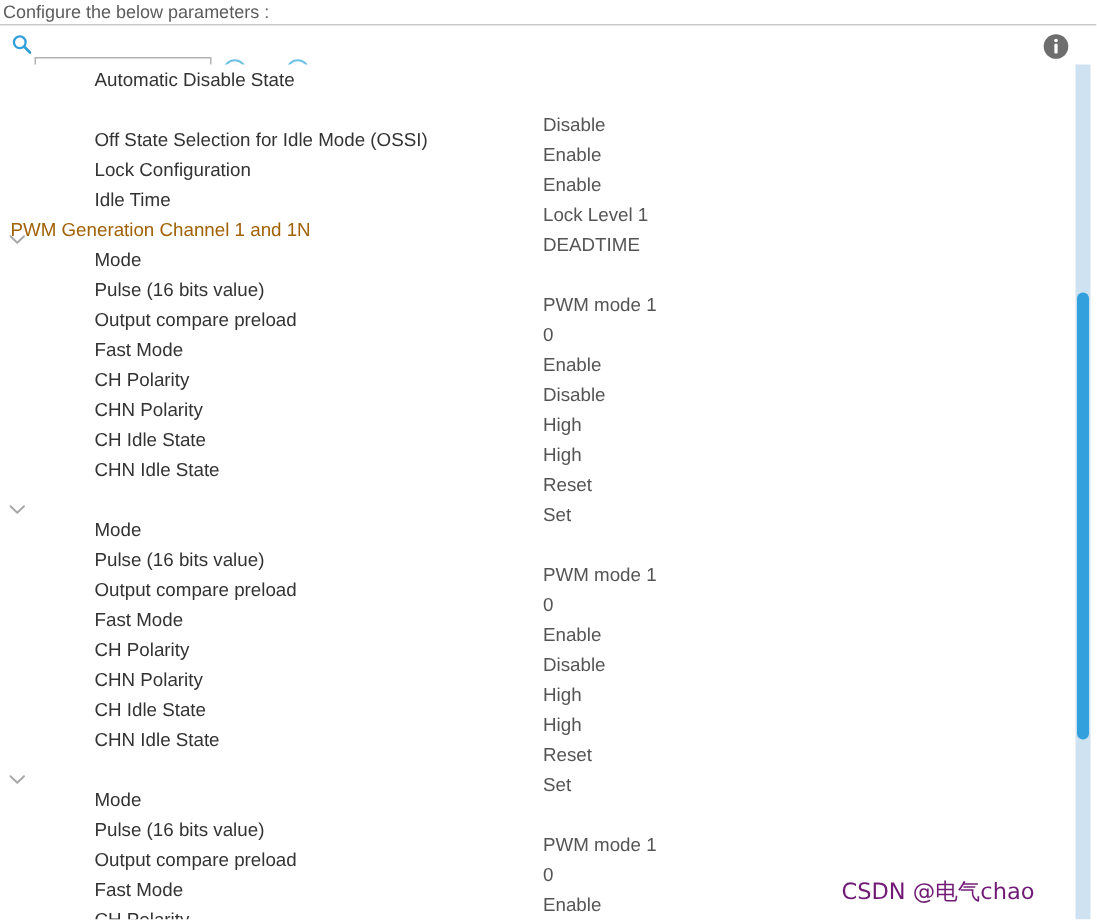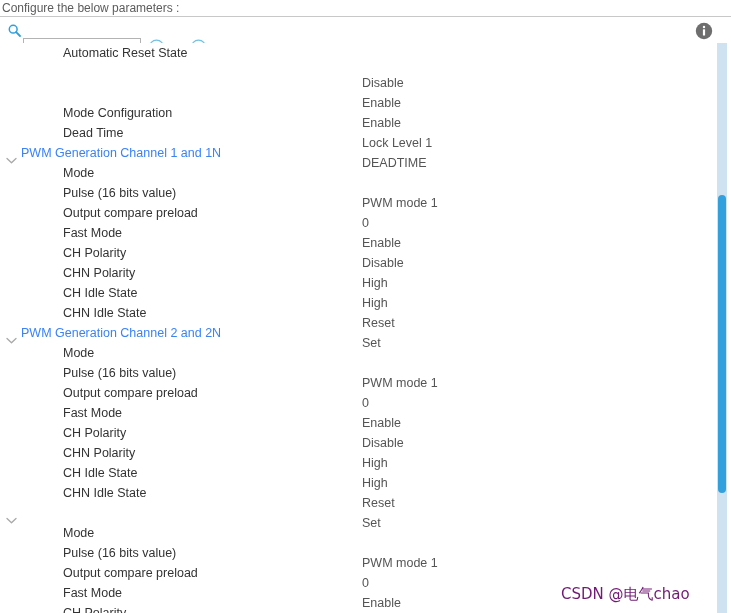"Automatic Reset State" span.label { text: Reset -> Disable }
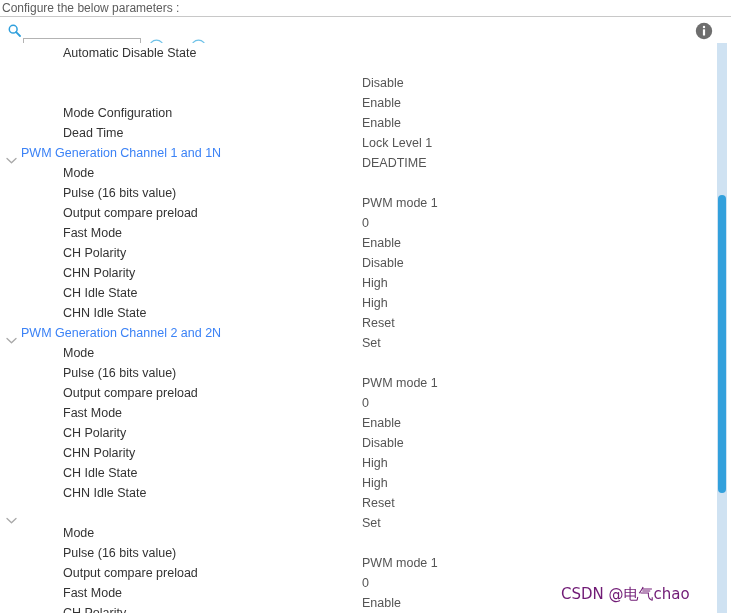"Off State Selection for Idle" span.label { html: none -> <span>Off State Selection for Idle Mode (OSSI)</span> }
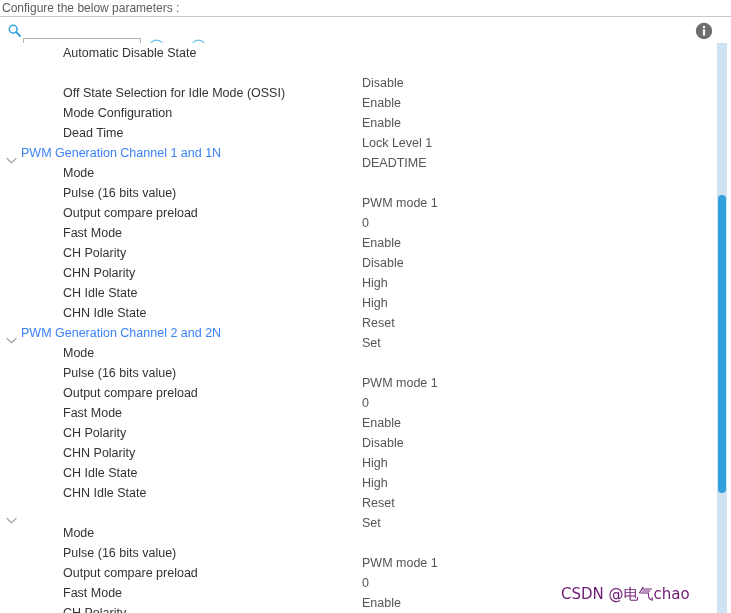"Mode Configuration" span.label { text: Mode -> Lock }
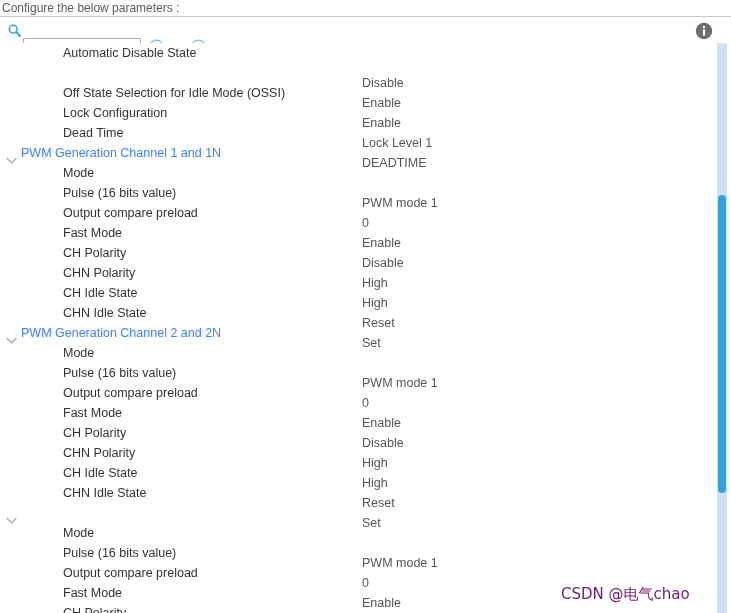"Dead Time" span.label { text: Dead -> Idle }
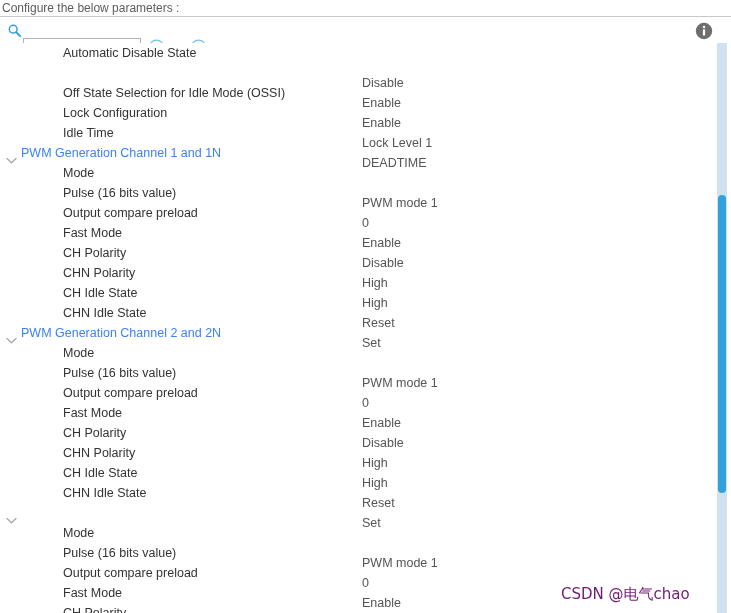"PWM Generation Channel 1 and" .row.group .label { color: #3b82f6 -> #a16207; left: 21px -> 7px }
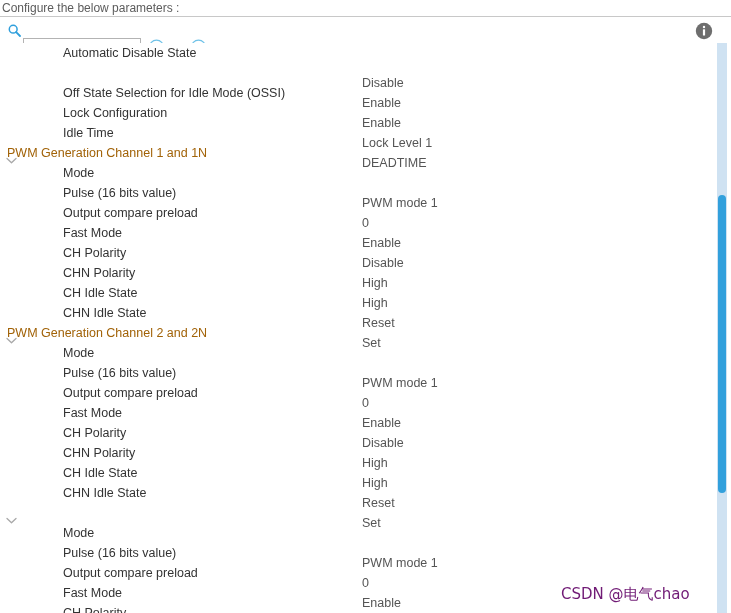"PWM Generation Channel 2 and" span.label { html: <span>PWM Generation Channel 2 and 2N</span> -> none }
